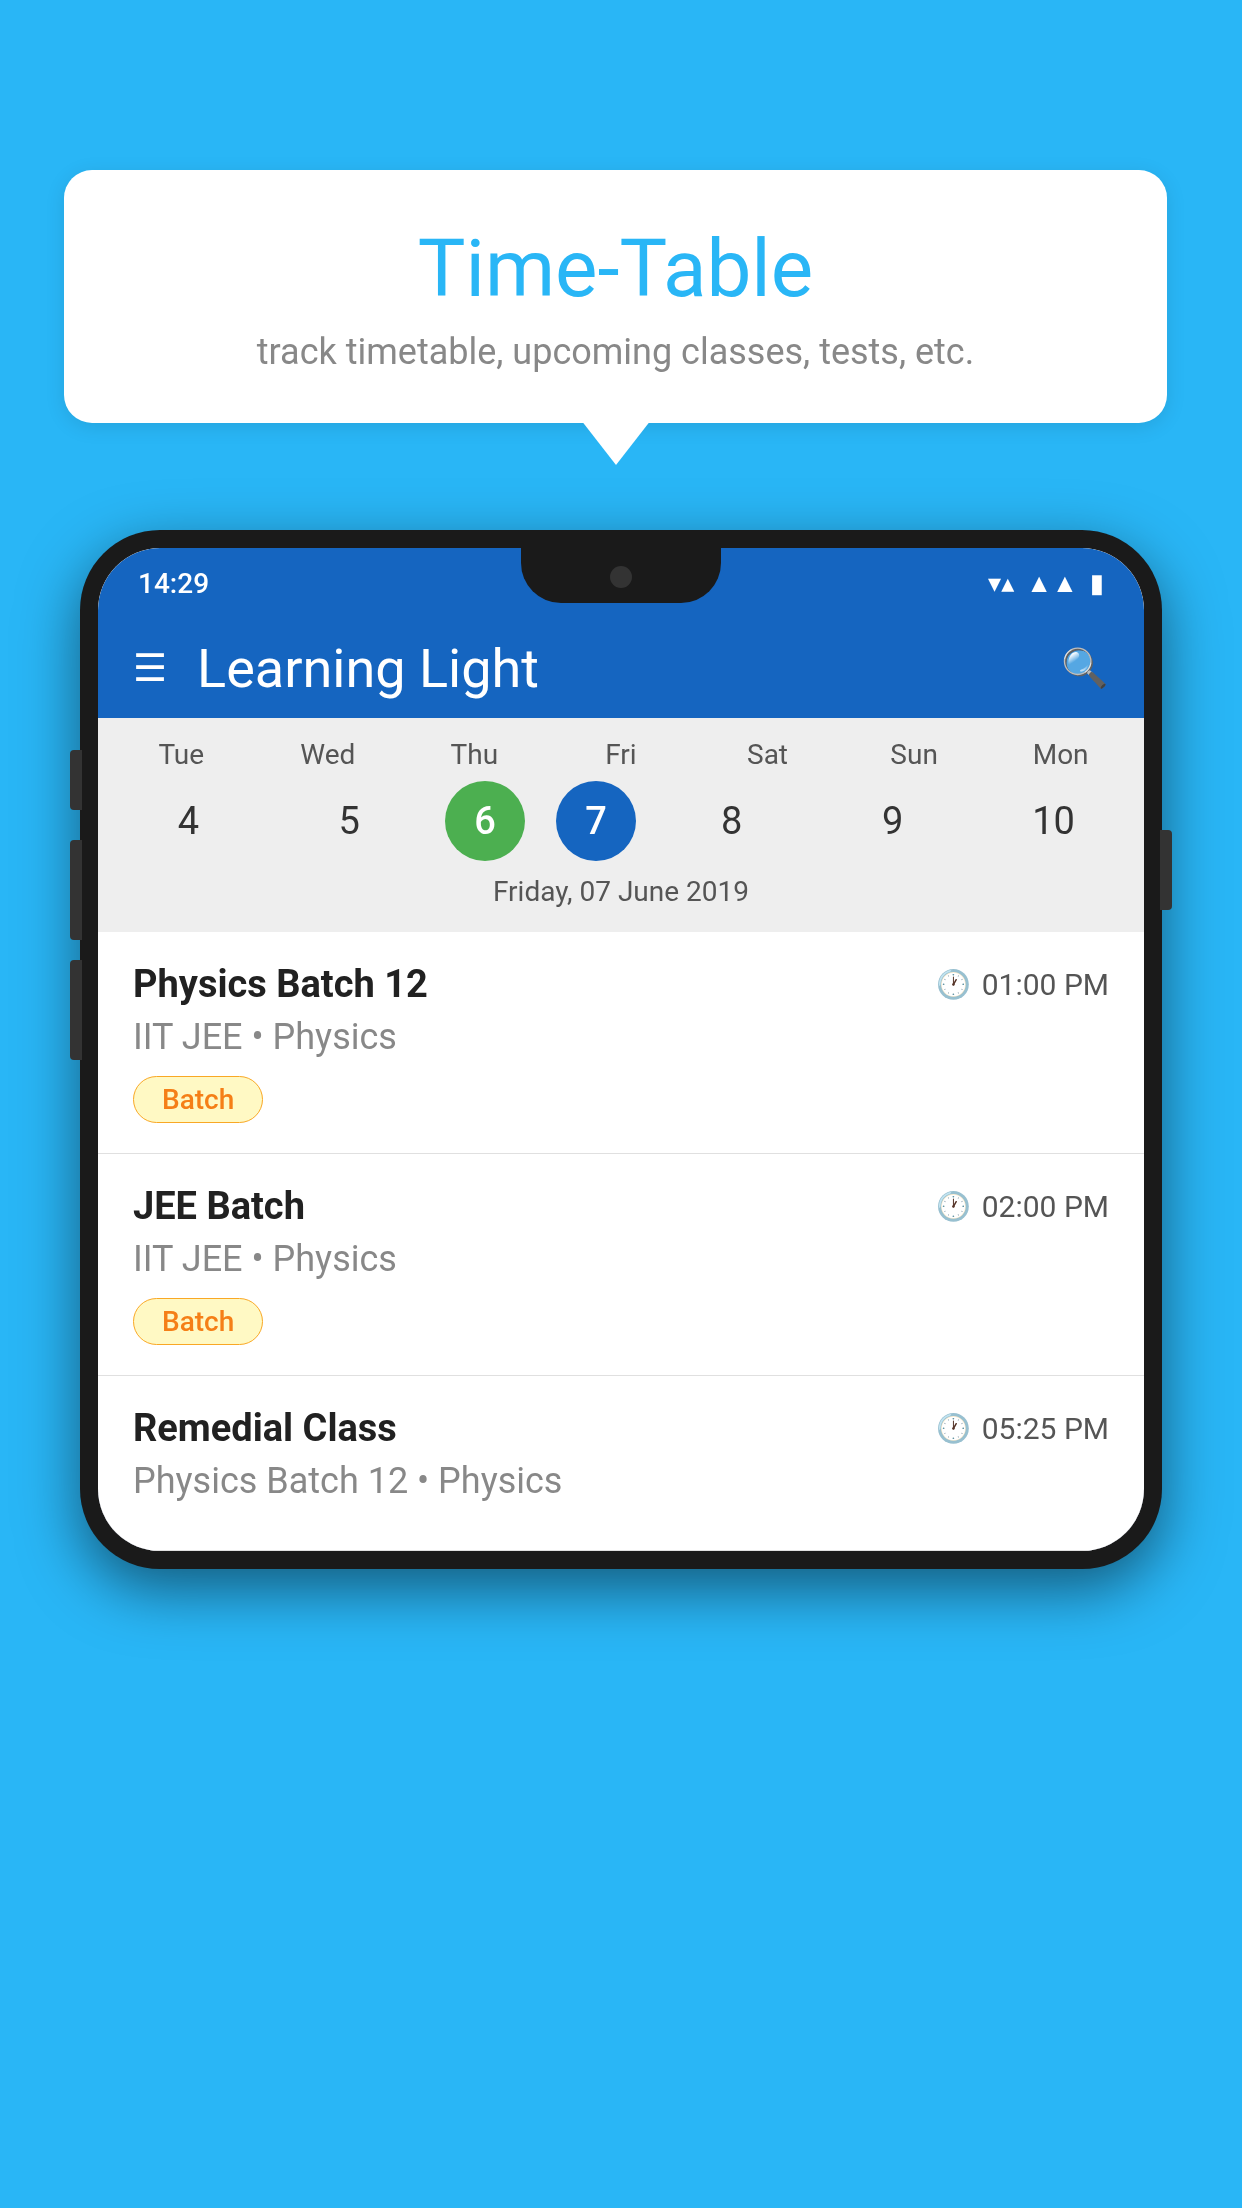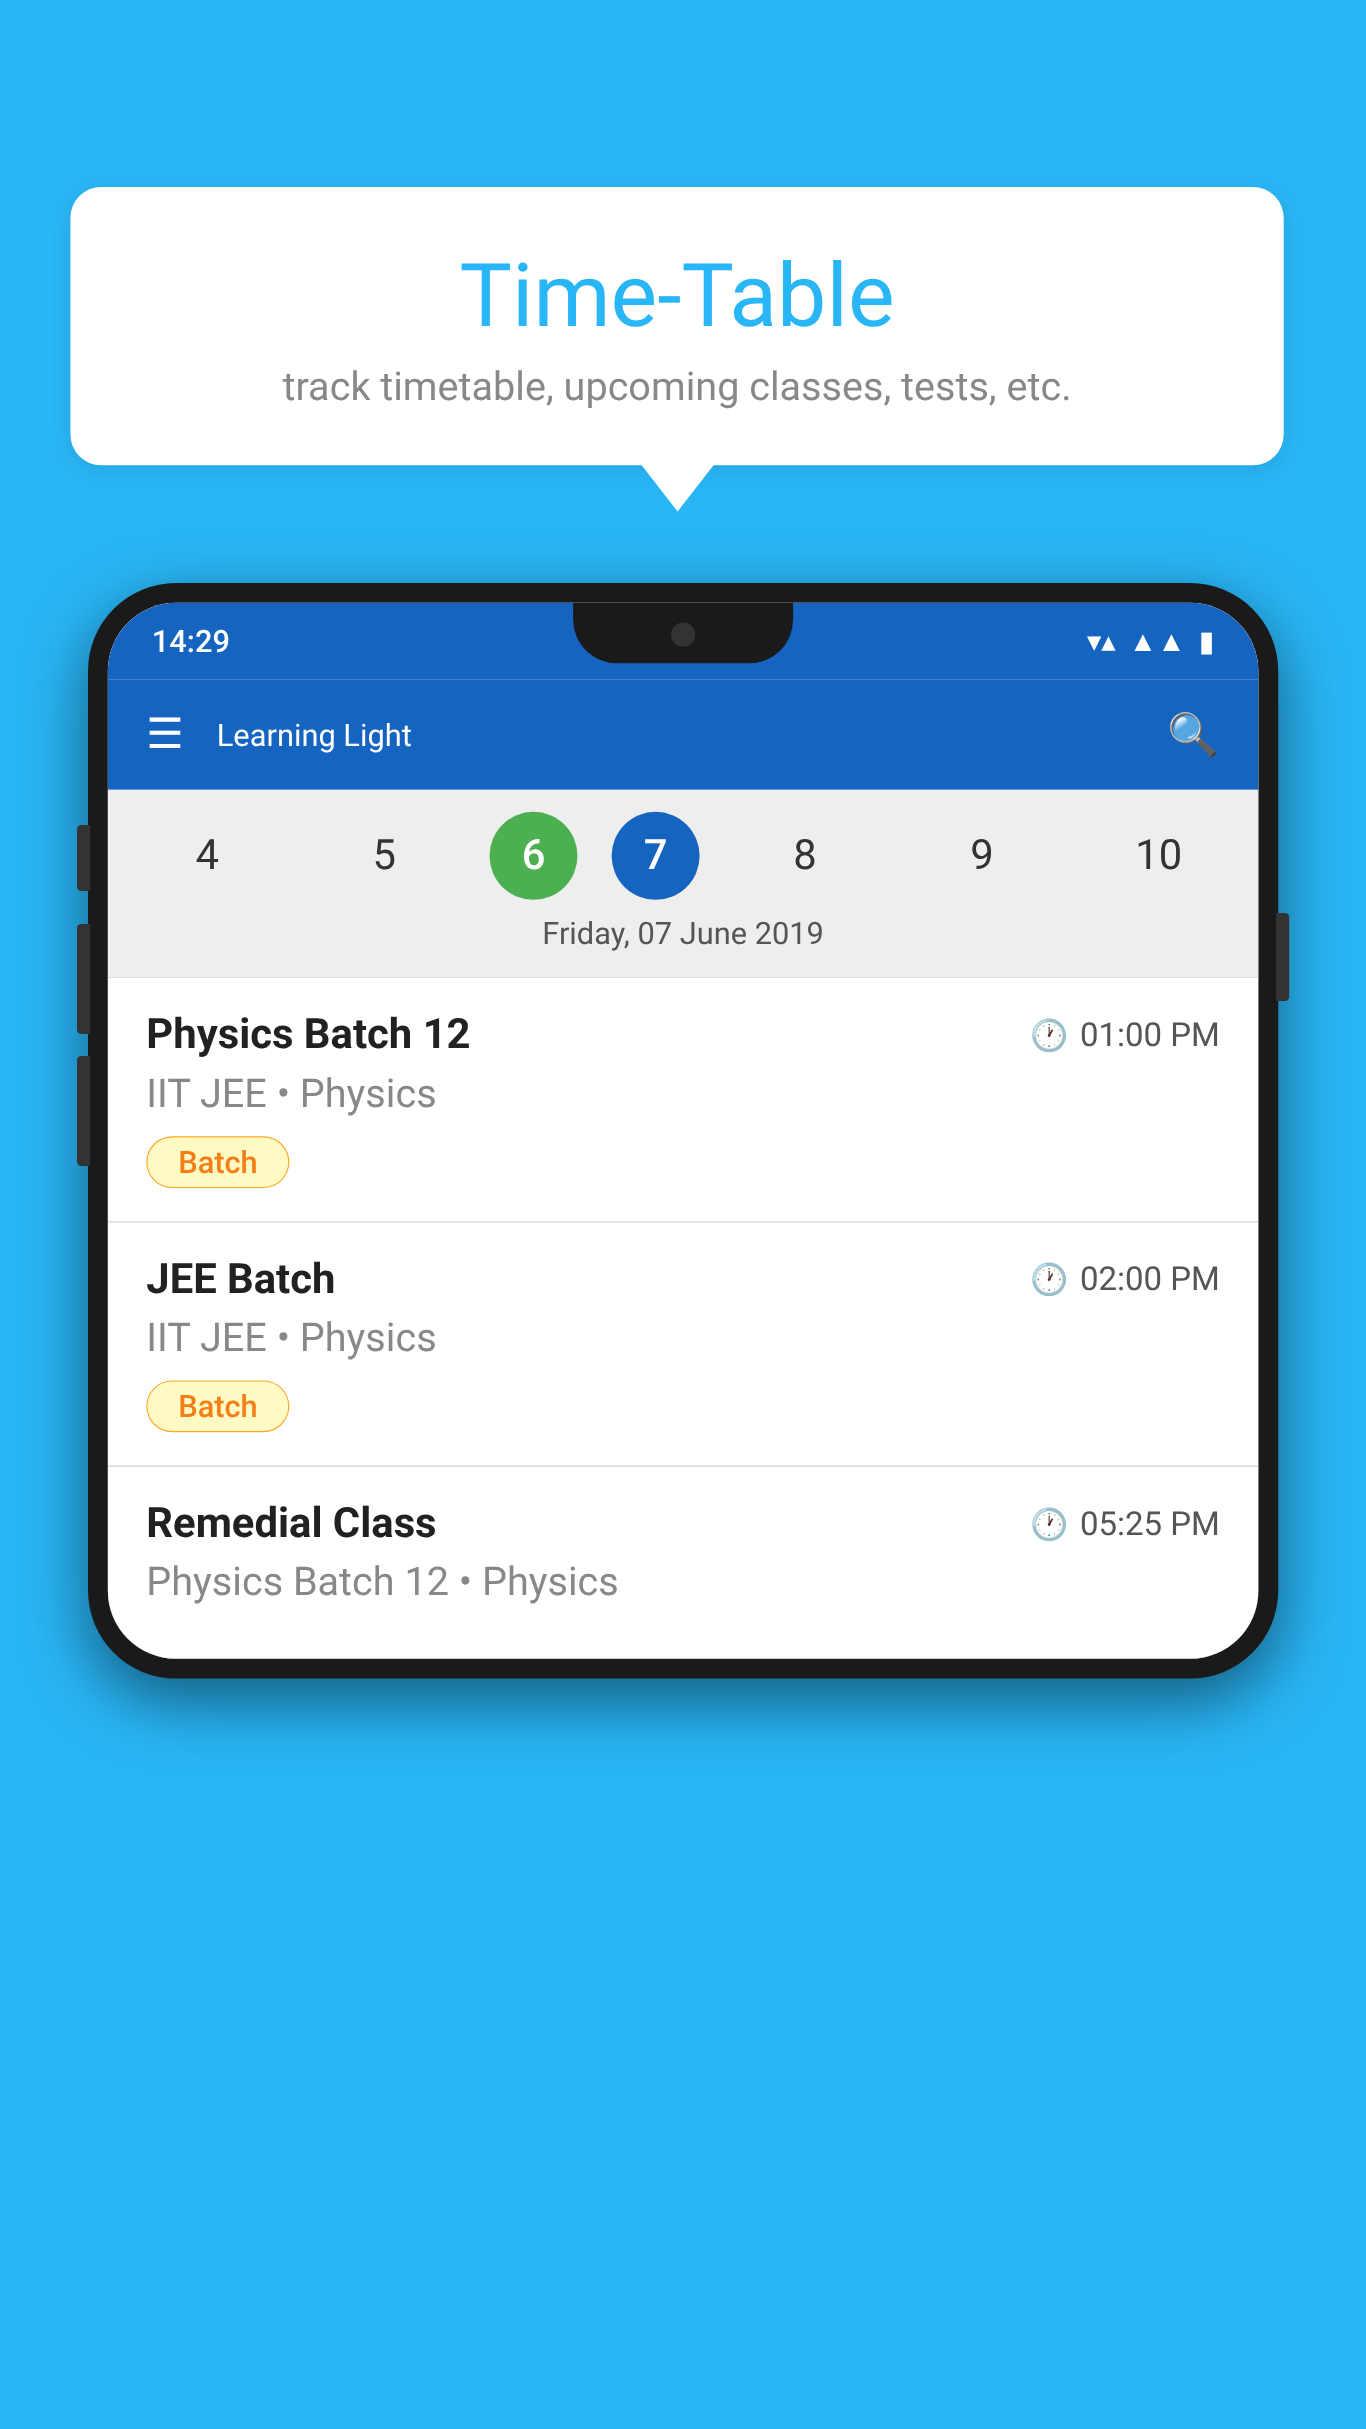"Learning Light" .app-title { font-size: 28px -> 54px }
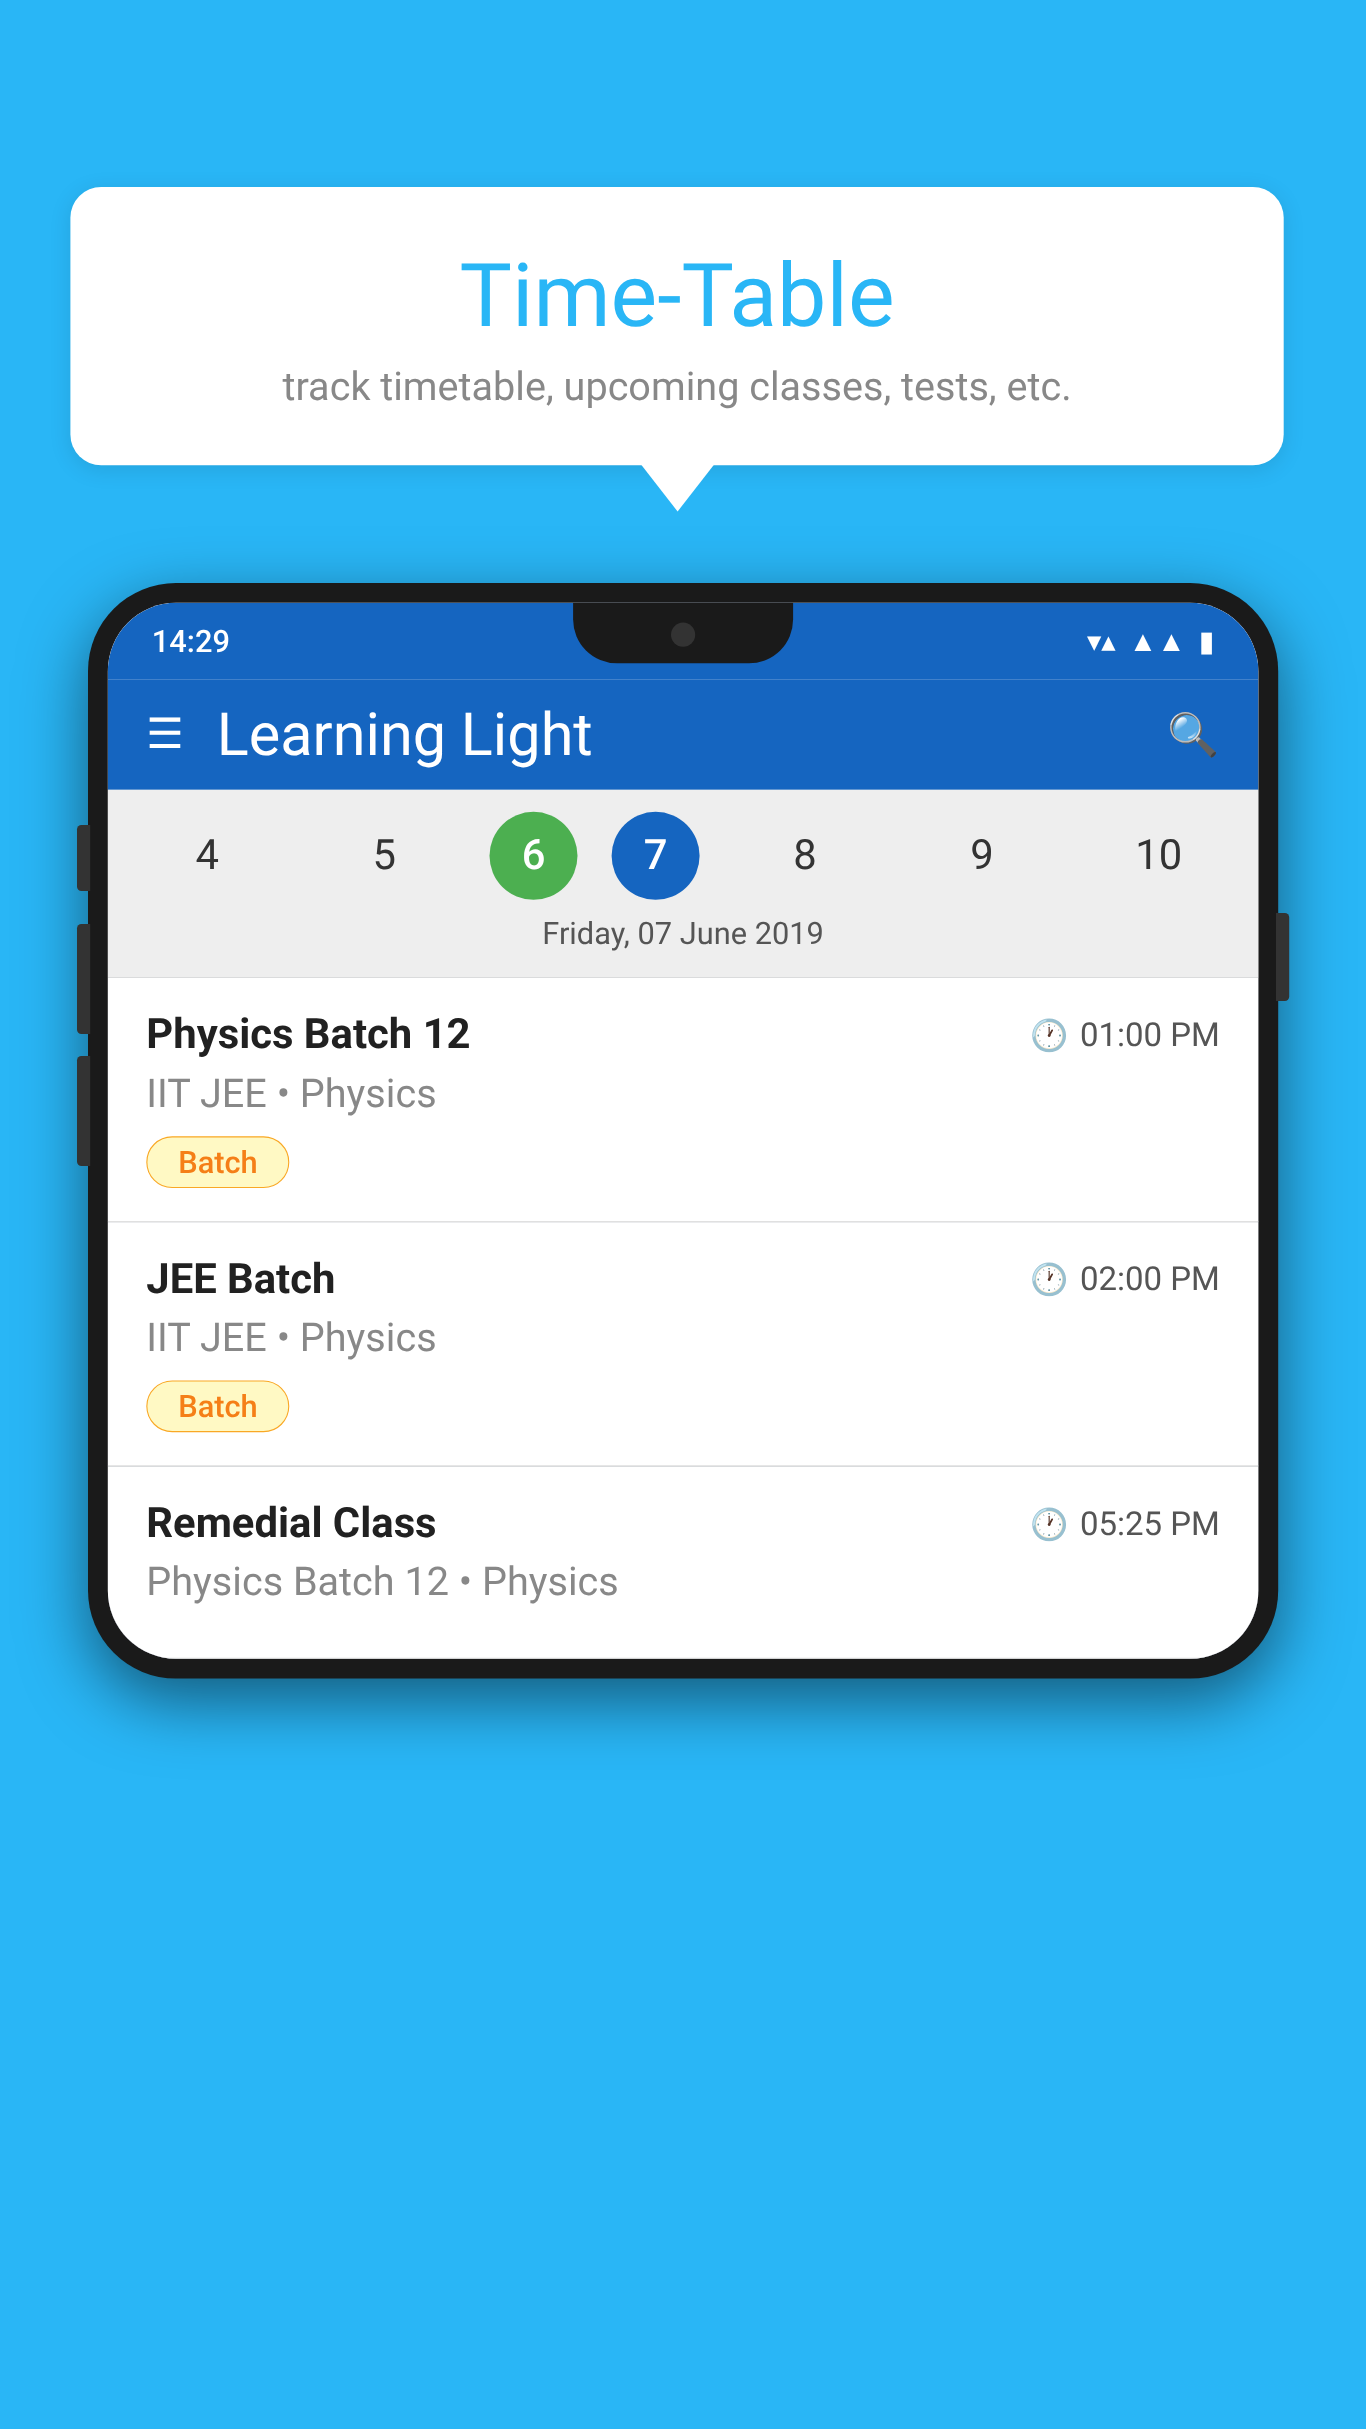"Tue" div.day-labels { html: none -> <div> <span>Tue</span> <span>Wed</span> <span>Thu</span> <span>Fri</span> <span>Sat</span> <span>Sun</span> <span>Mon</span> </div> }
